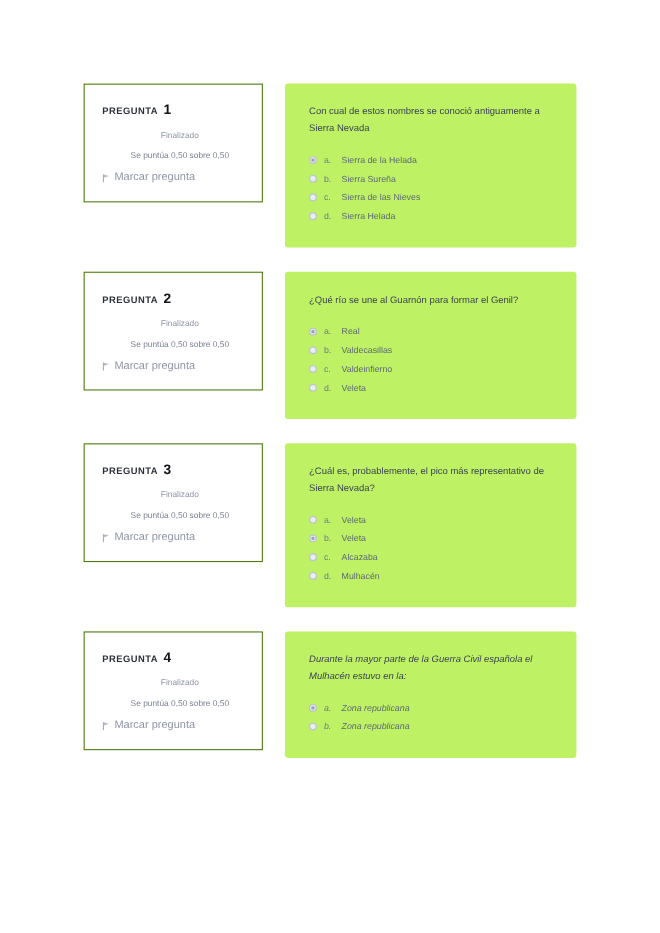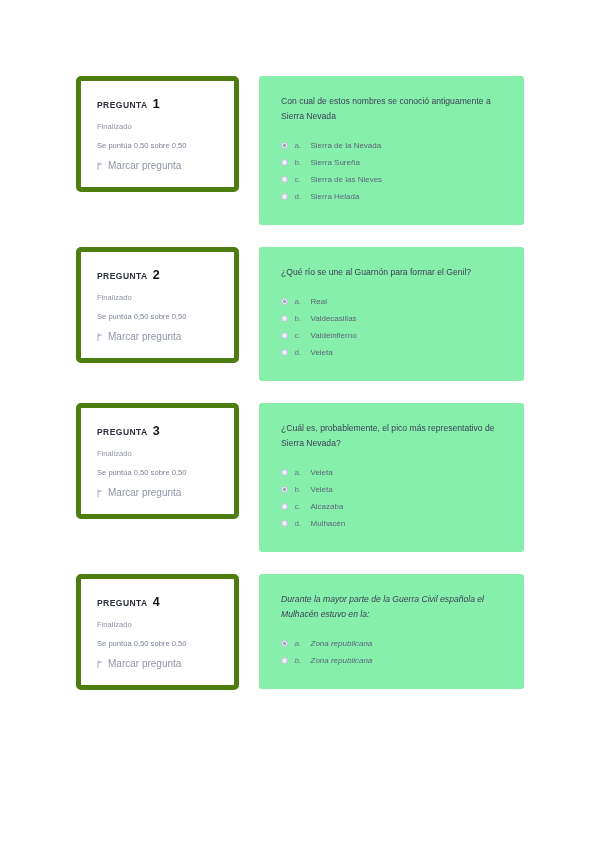"PREGUNTA" .info-card { border: 5px solid #4d7c0f -> 1px solid #4d7c0f; border-radius: 5px -> 0 }
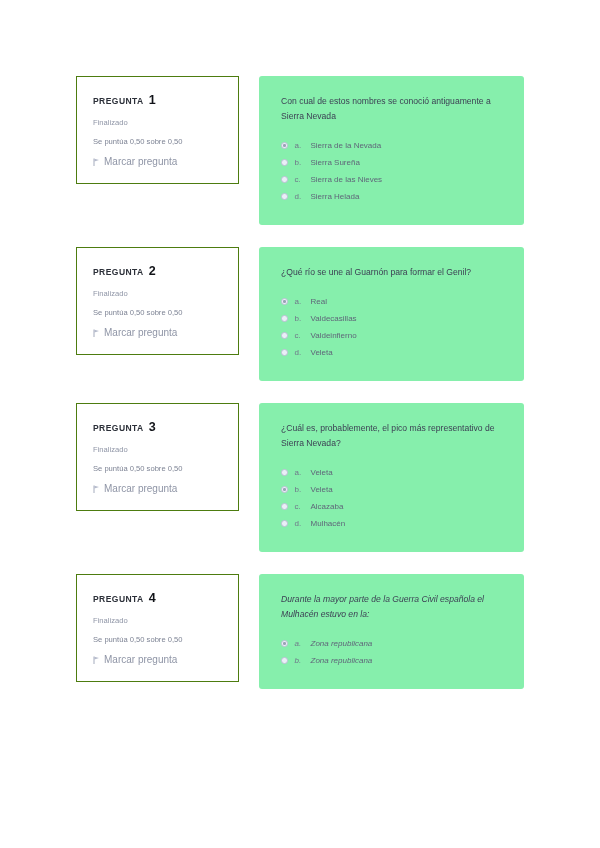"Con cual de estos nombres" .q-panel { background: #86efac -> #bef264 }
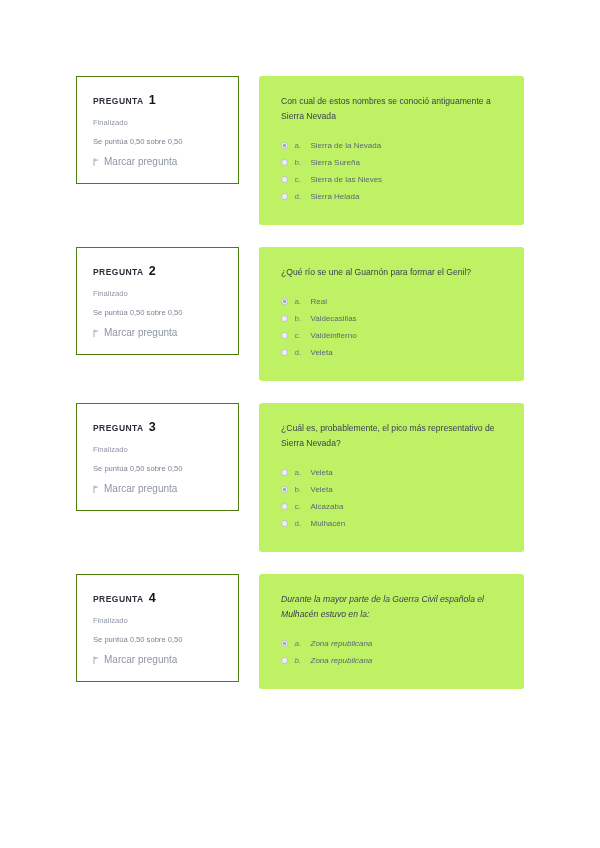"Finalizado" .info-line { text-align: none -> center }
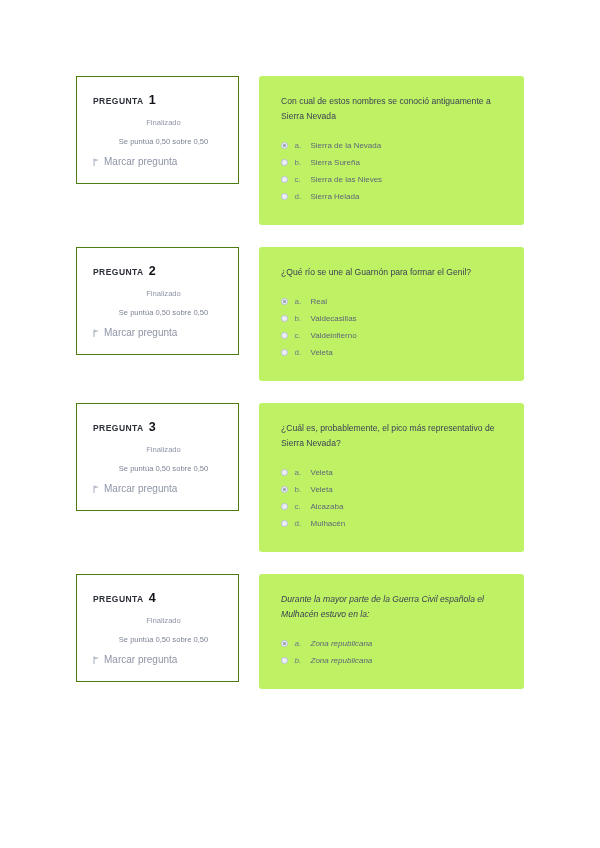"Sierra de la Nevada" span.opt-label { text: Nevada -> Helada }
